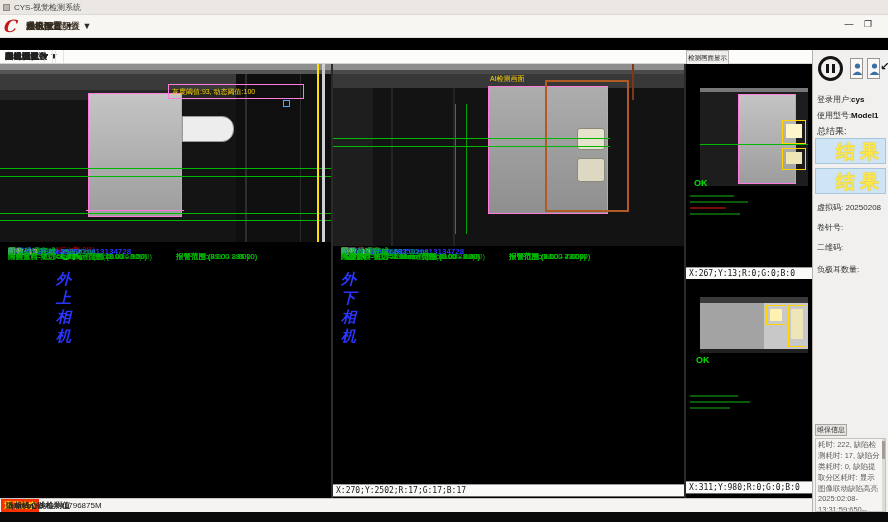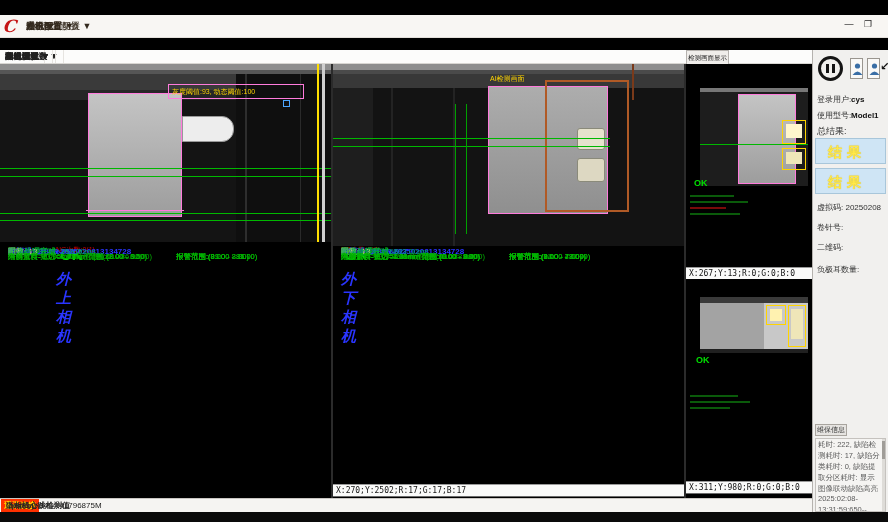"CYS-视觉检测系统" div.titlebar { html: none -> <div> <span></span> <span>CYS-视觉检测系统</span> </div> }
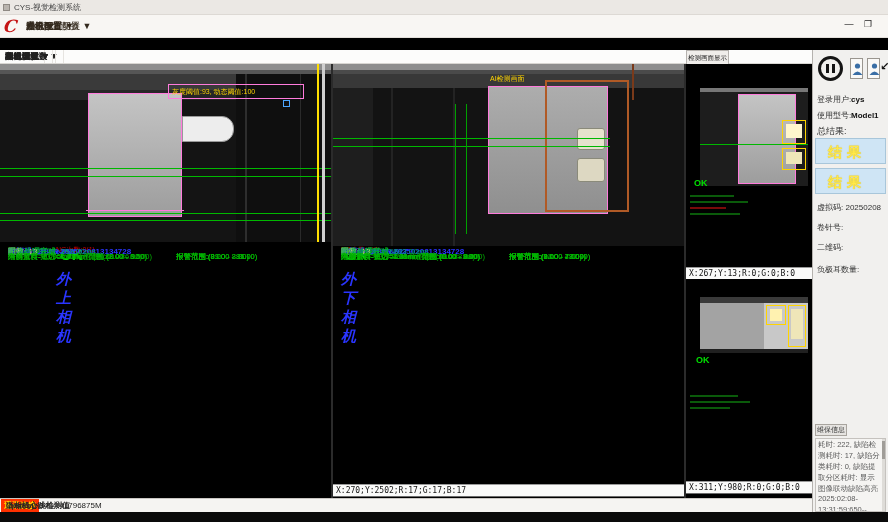"结果" .resbox { font-size: 14px -> 19px; padding-left: 12px -> 20px }
